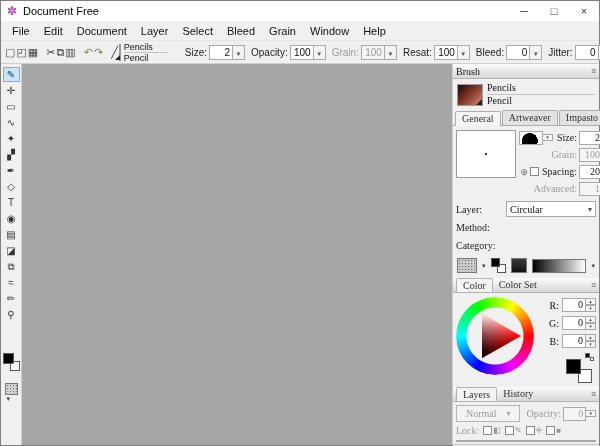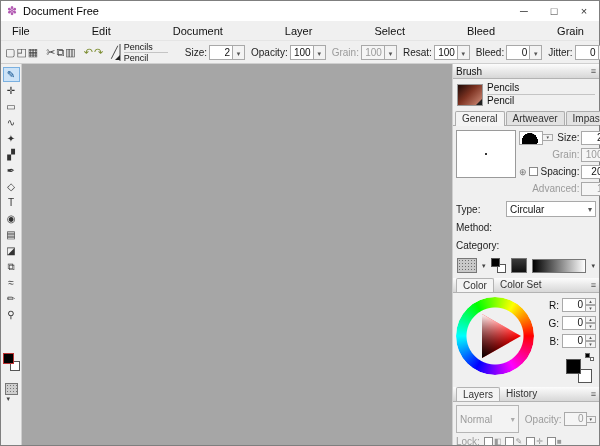"File" .menubar { gap: 48px -> none }
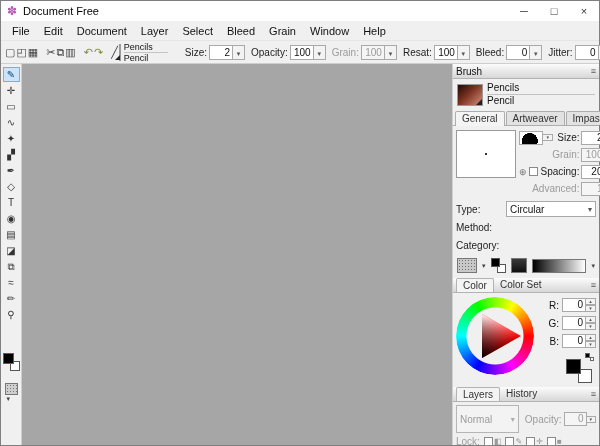"Brush" .rightpanel { font-family: none -> Liberation Serif, serif }
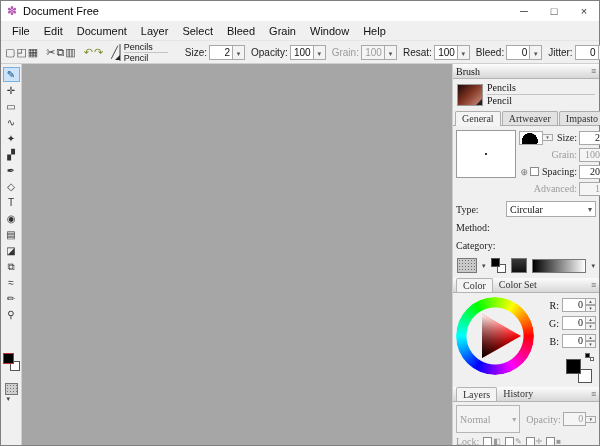"General" .btabs { align-items: flex-end -> none }
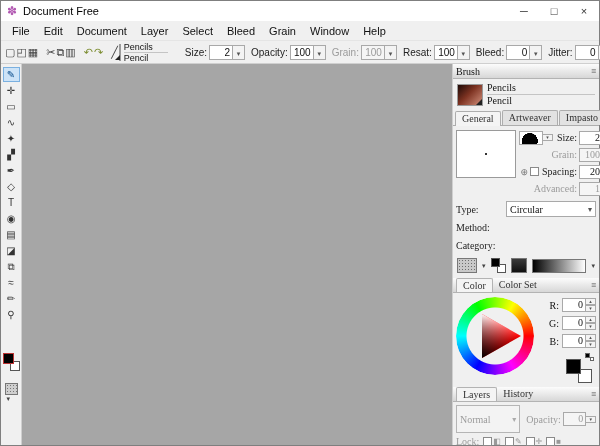"Type:" span.lbl { text: Type -> Layer }
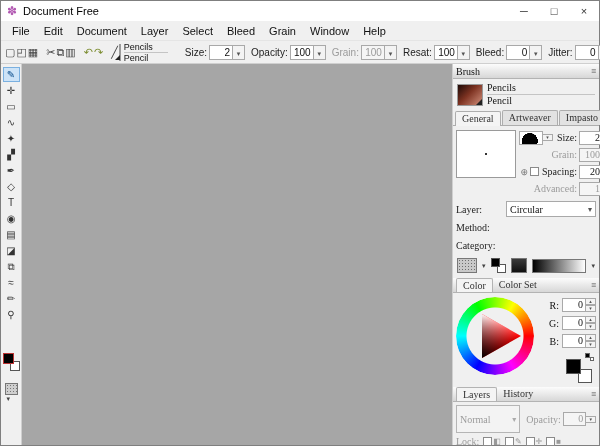"Normal" .lyselect { height: 28px -> 17px; padding: 0 3px -> 0 9px }
